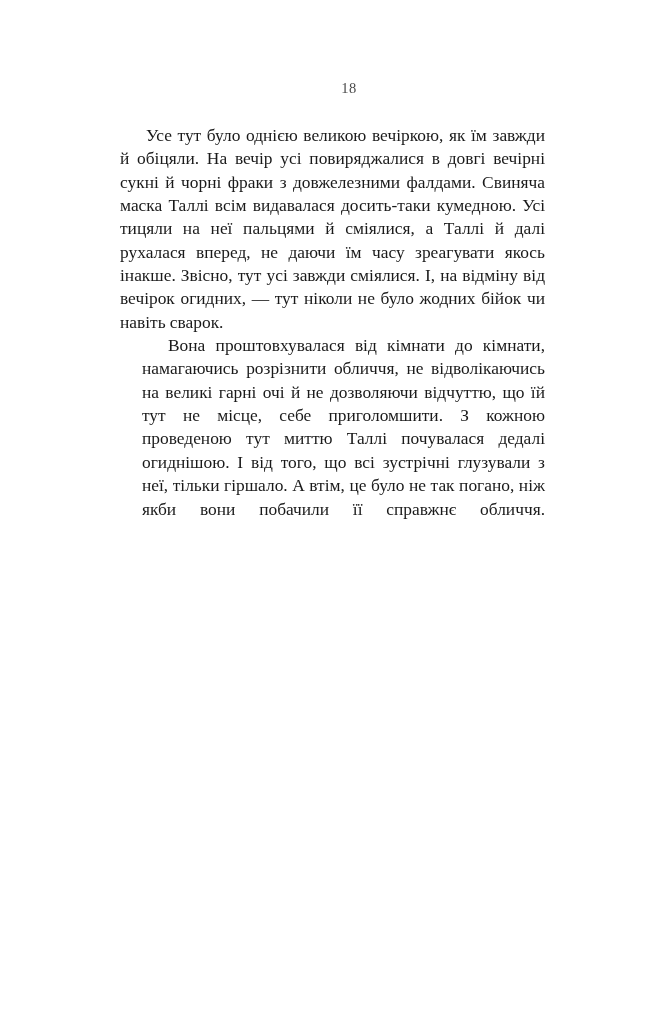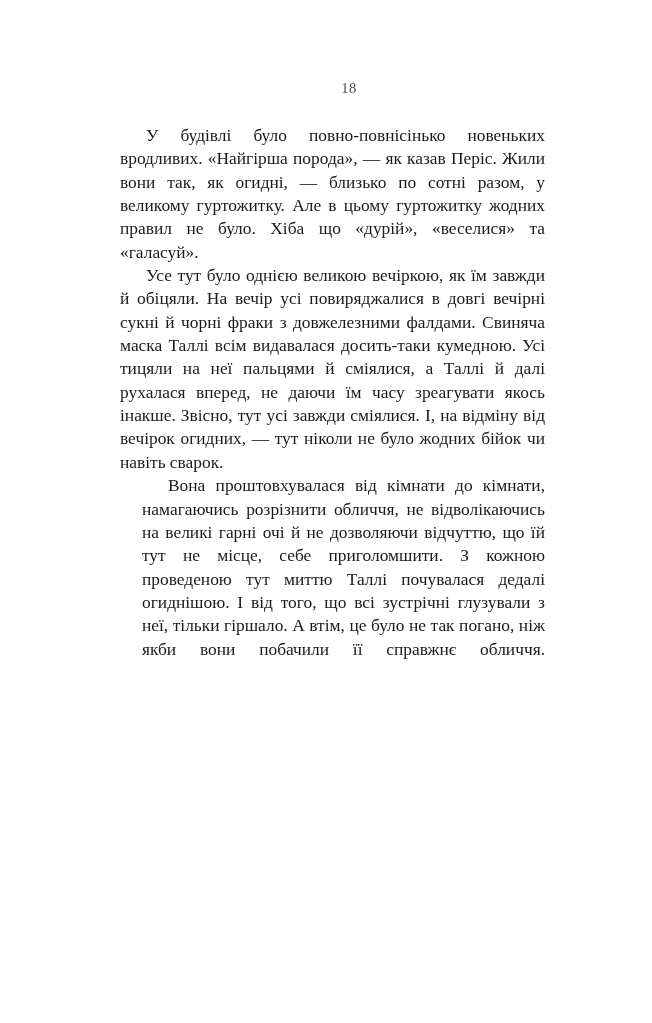"У будівлі було повно-повнісінько" p.para { html: <p>У будівлі було повно-повнісінько новеньких вродливих. «Найгірша порода», — як казав Періс. Жили вони так, як огидні, — близько по сотні разом, у великому гуртожитку. Але в цьому гуртожитку жодних правил не було. Хіба що «дурій», «веселися» та «галасуй».</p> -> none }
